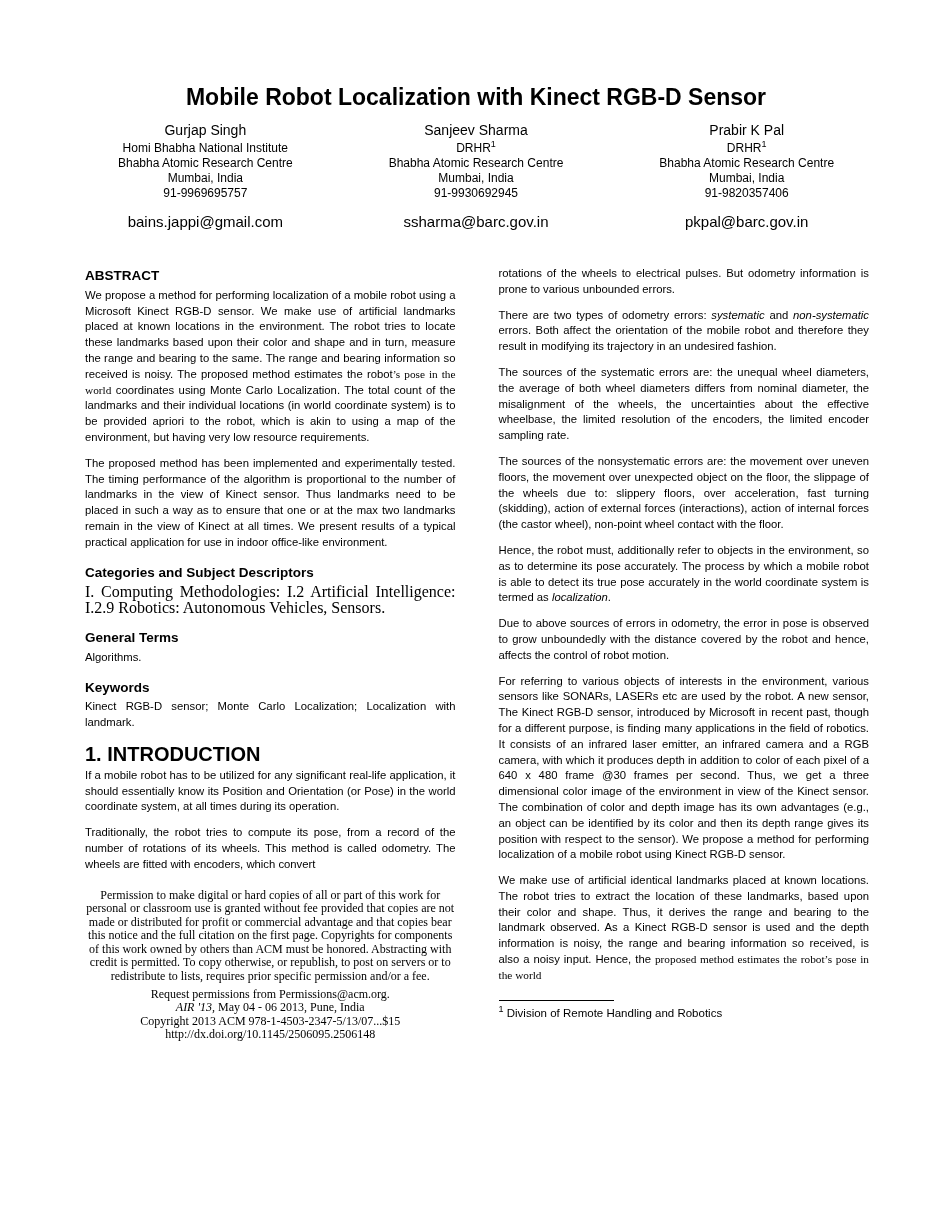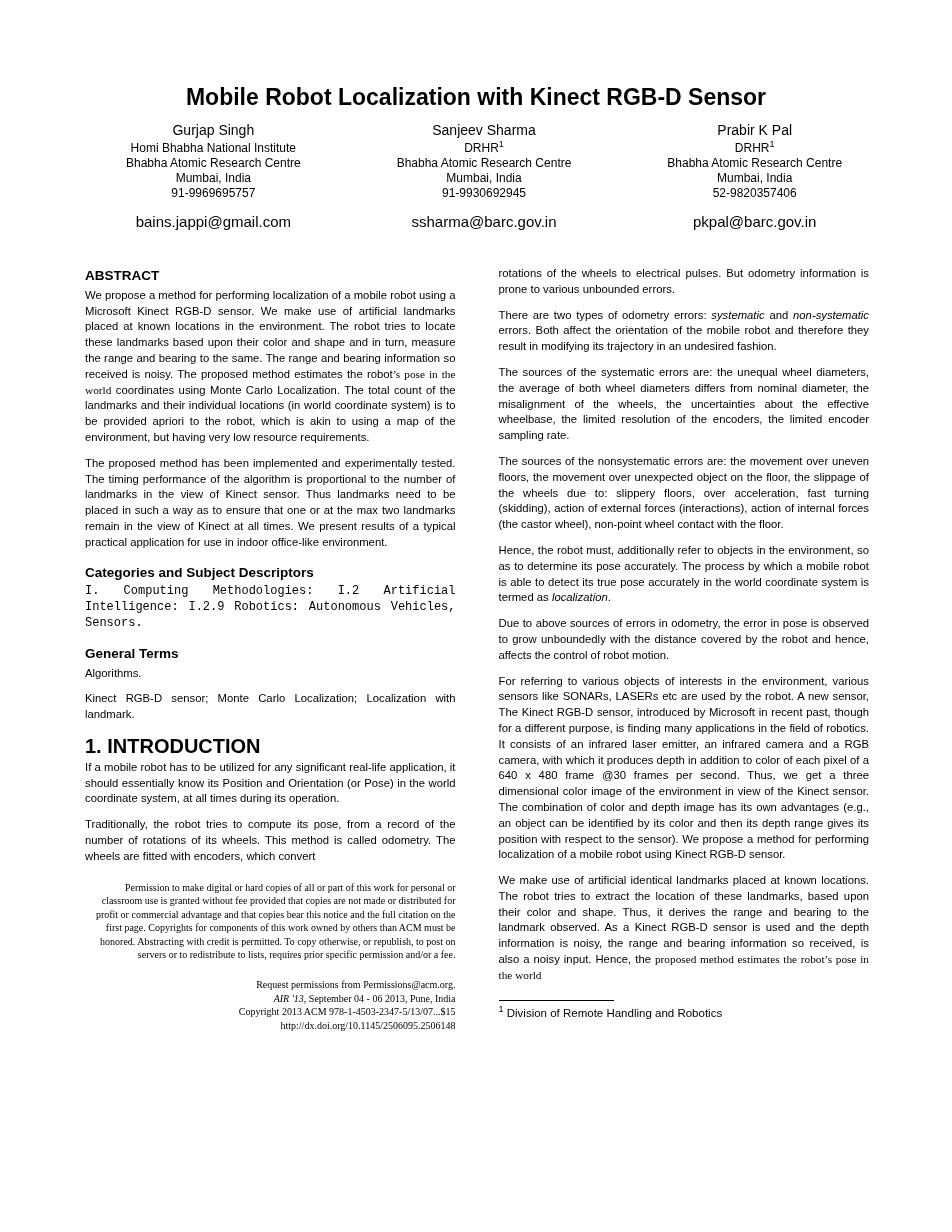"Gurjap Singh" .authors { left: 78px -> 70px }
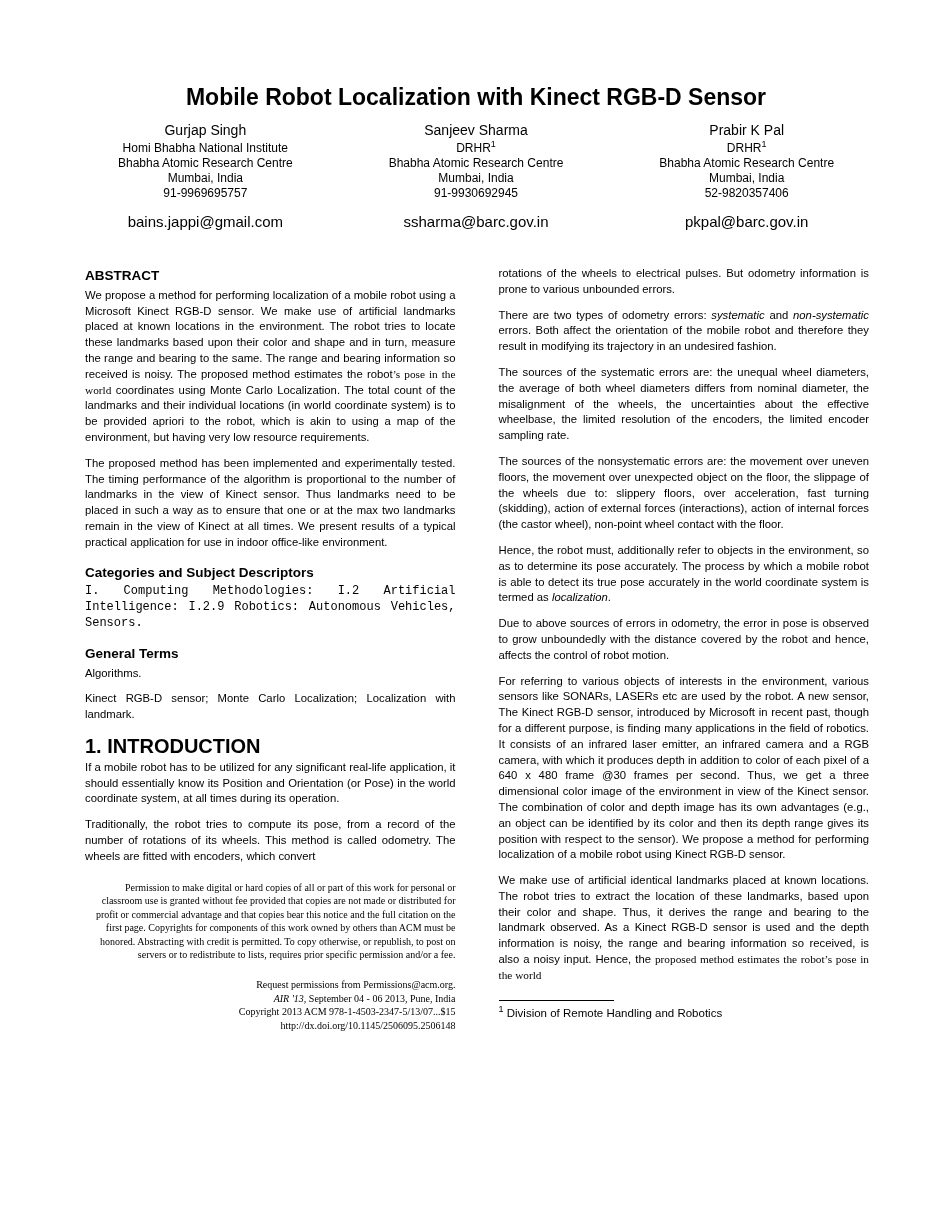"52-9820357406" div.affil { text: 52-9820357406 -> 91-9820357406 }
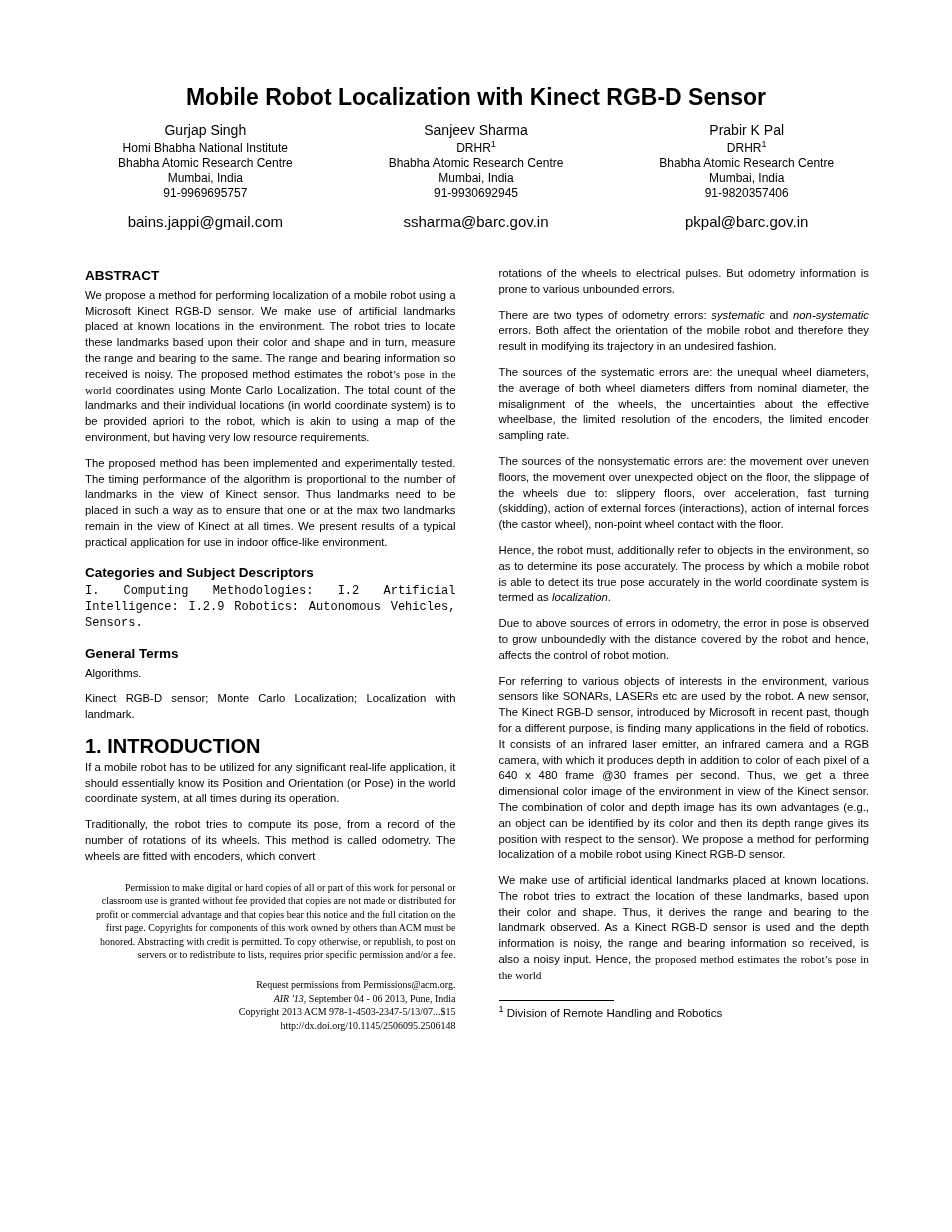"I. Computing Methodologies: I.2" .cat-text { font-family: Liberation Mono, monospace -> Liberation Serif, serif; font-size: 12px -> 16px }
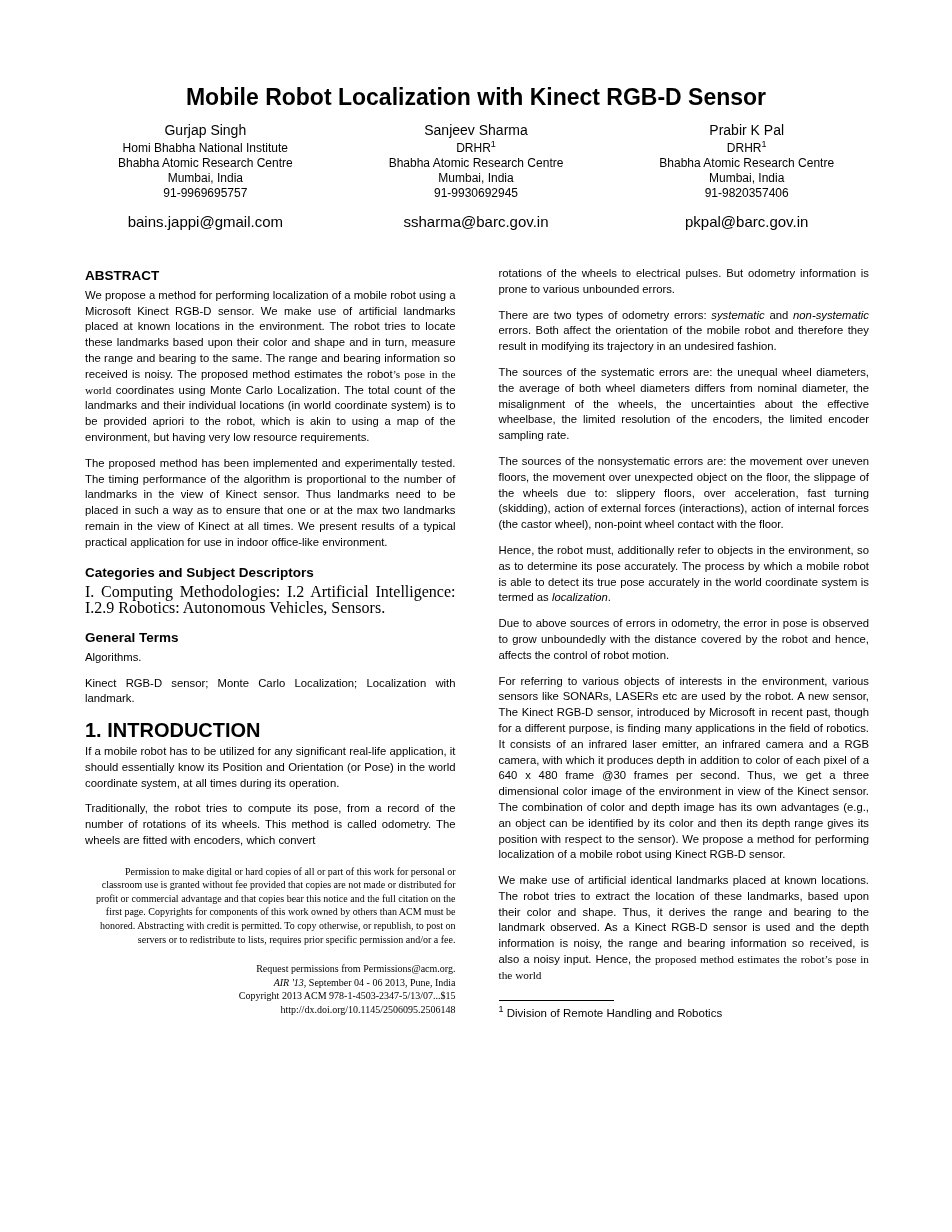"Keywords" div.sec-h { html: none -> <div>Keywords</div> }
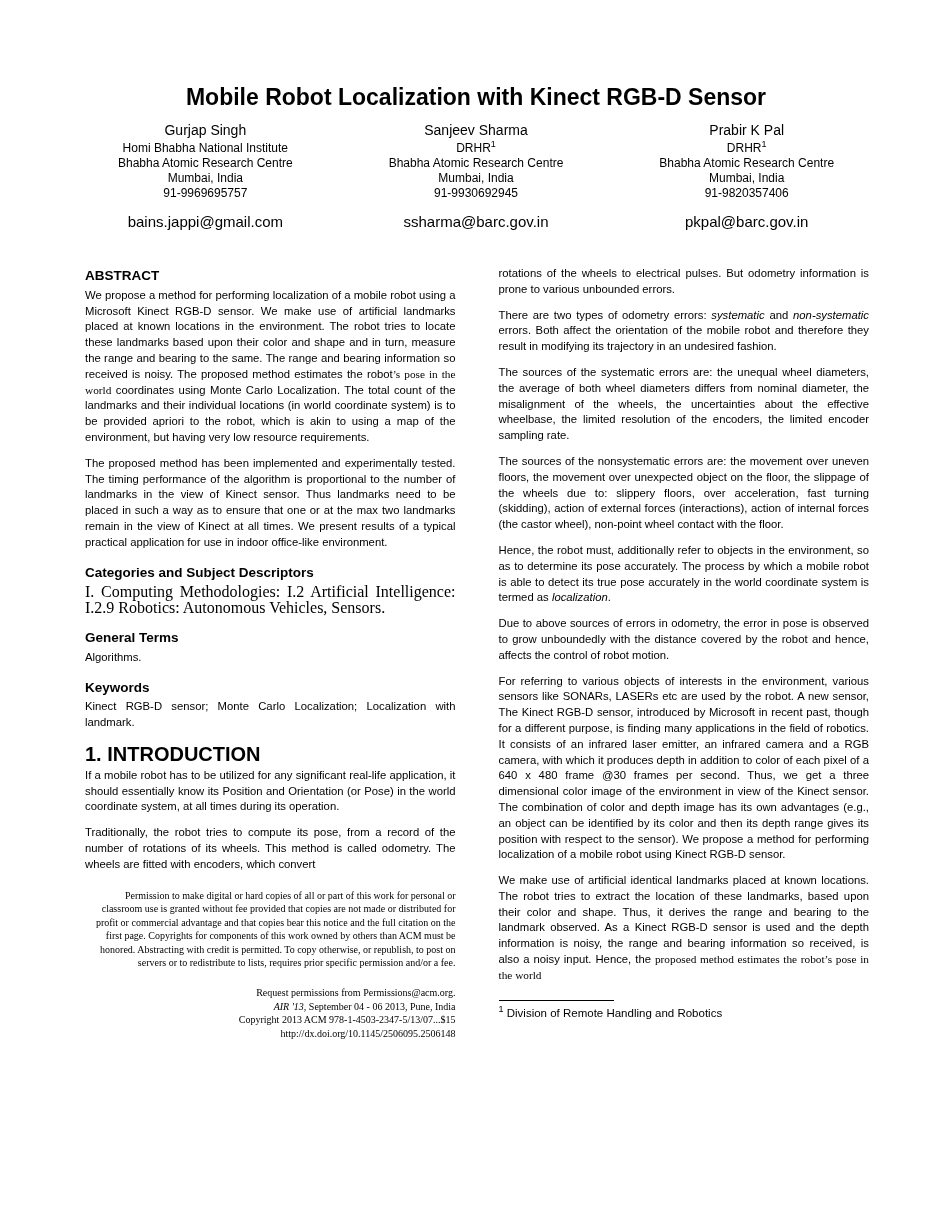"Permission to make digital or" .copyright { font-size: 10px -> 12px; text-align: right -> center }
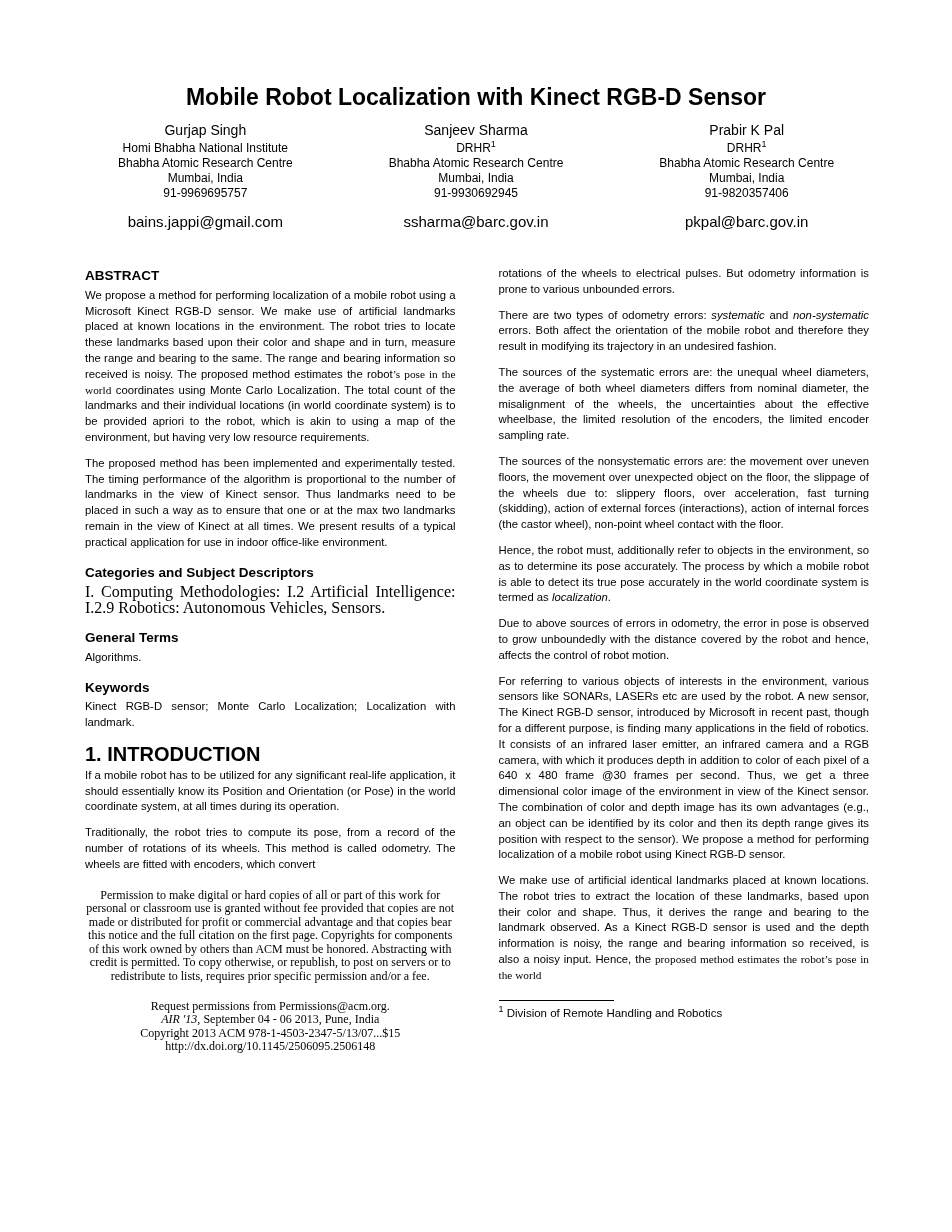"Request permissions from" .copyright p.gap { margin-top: 16px -> 4px }
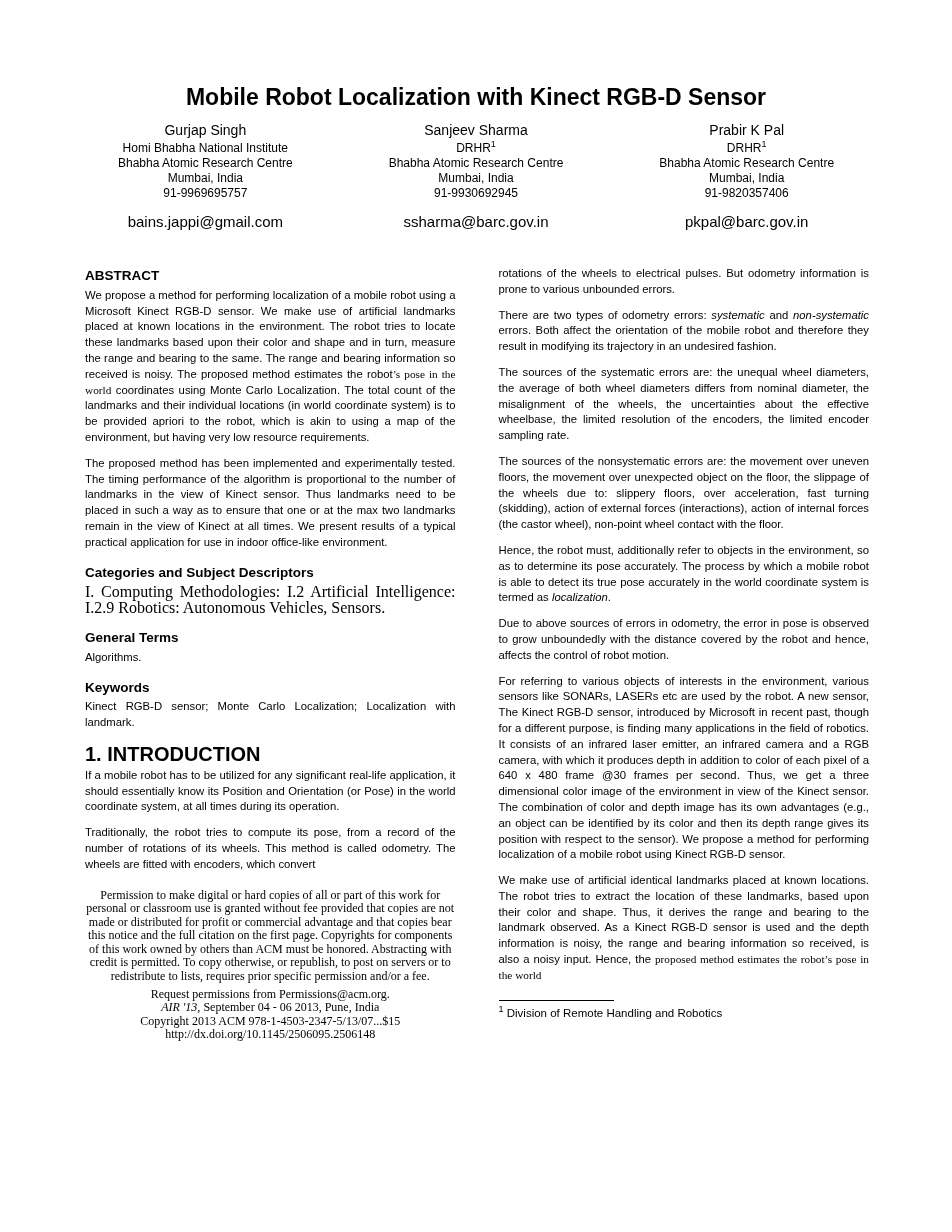"September 04 - 06 2013," span { text: September -> May }
